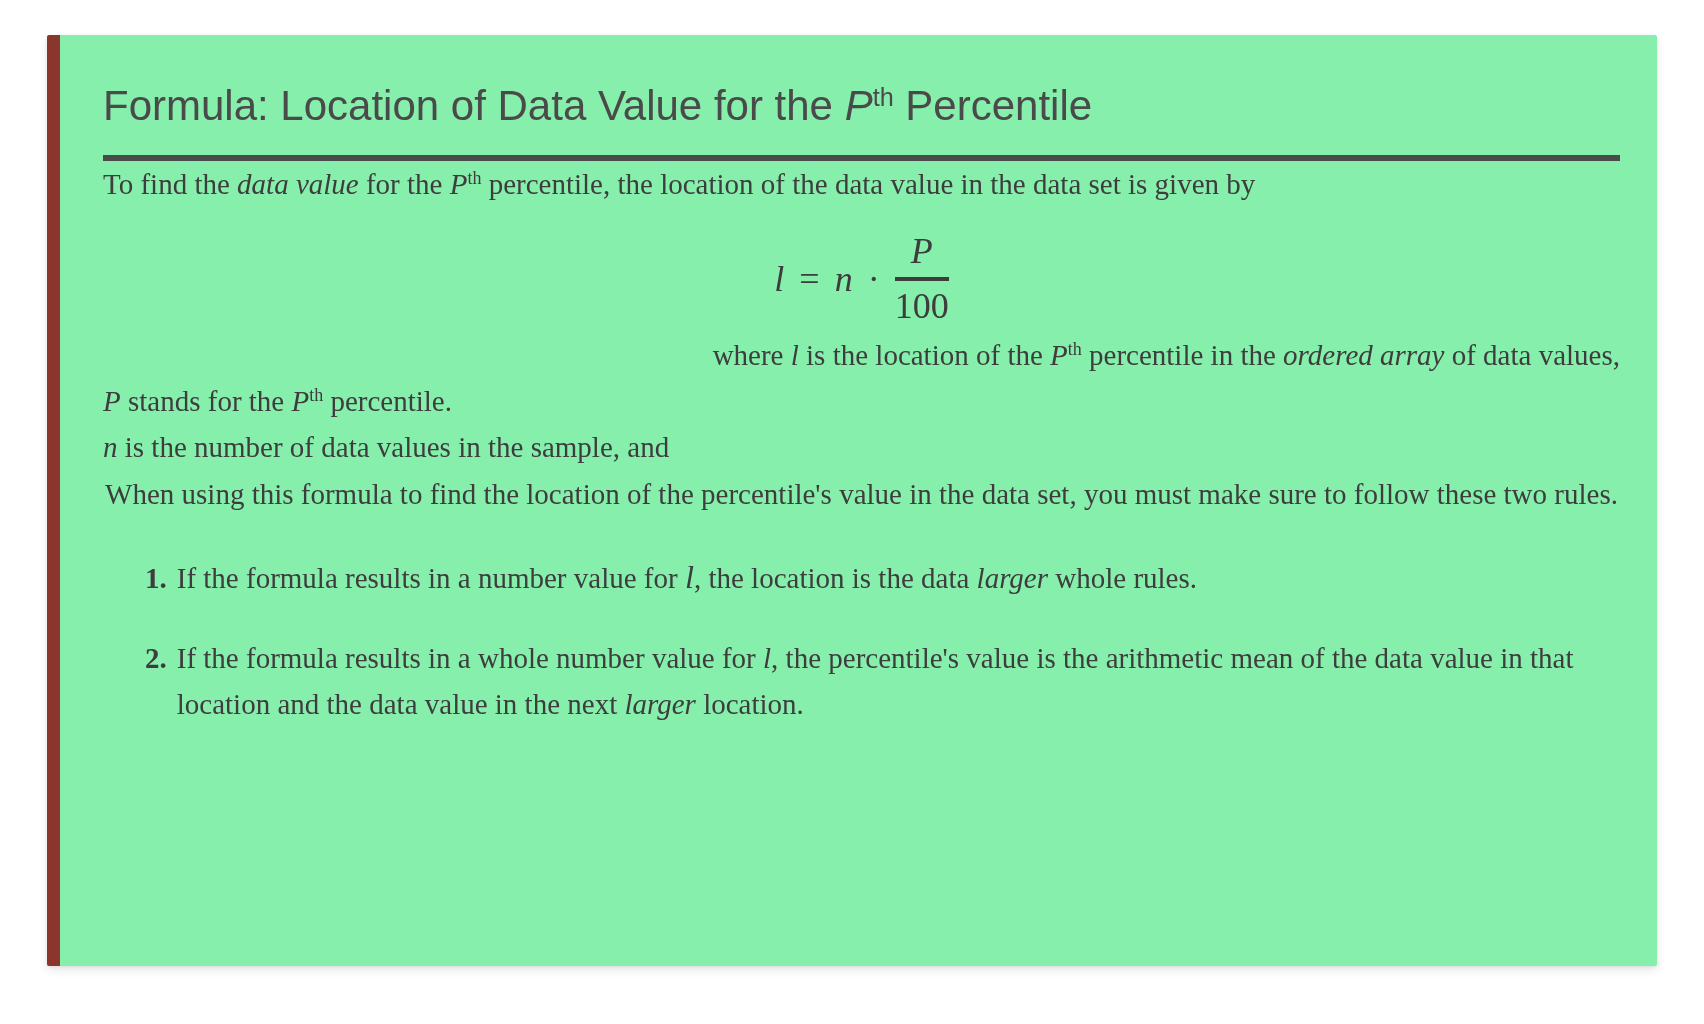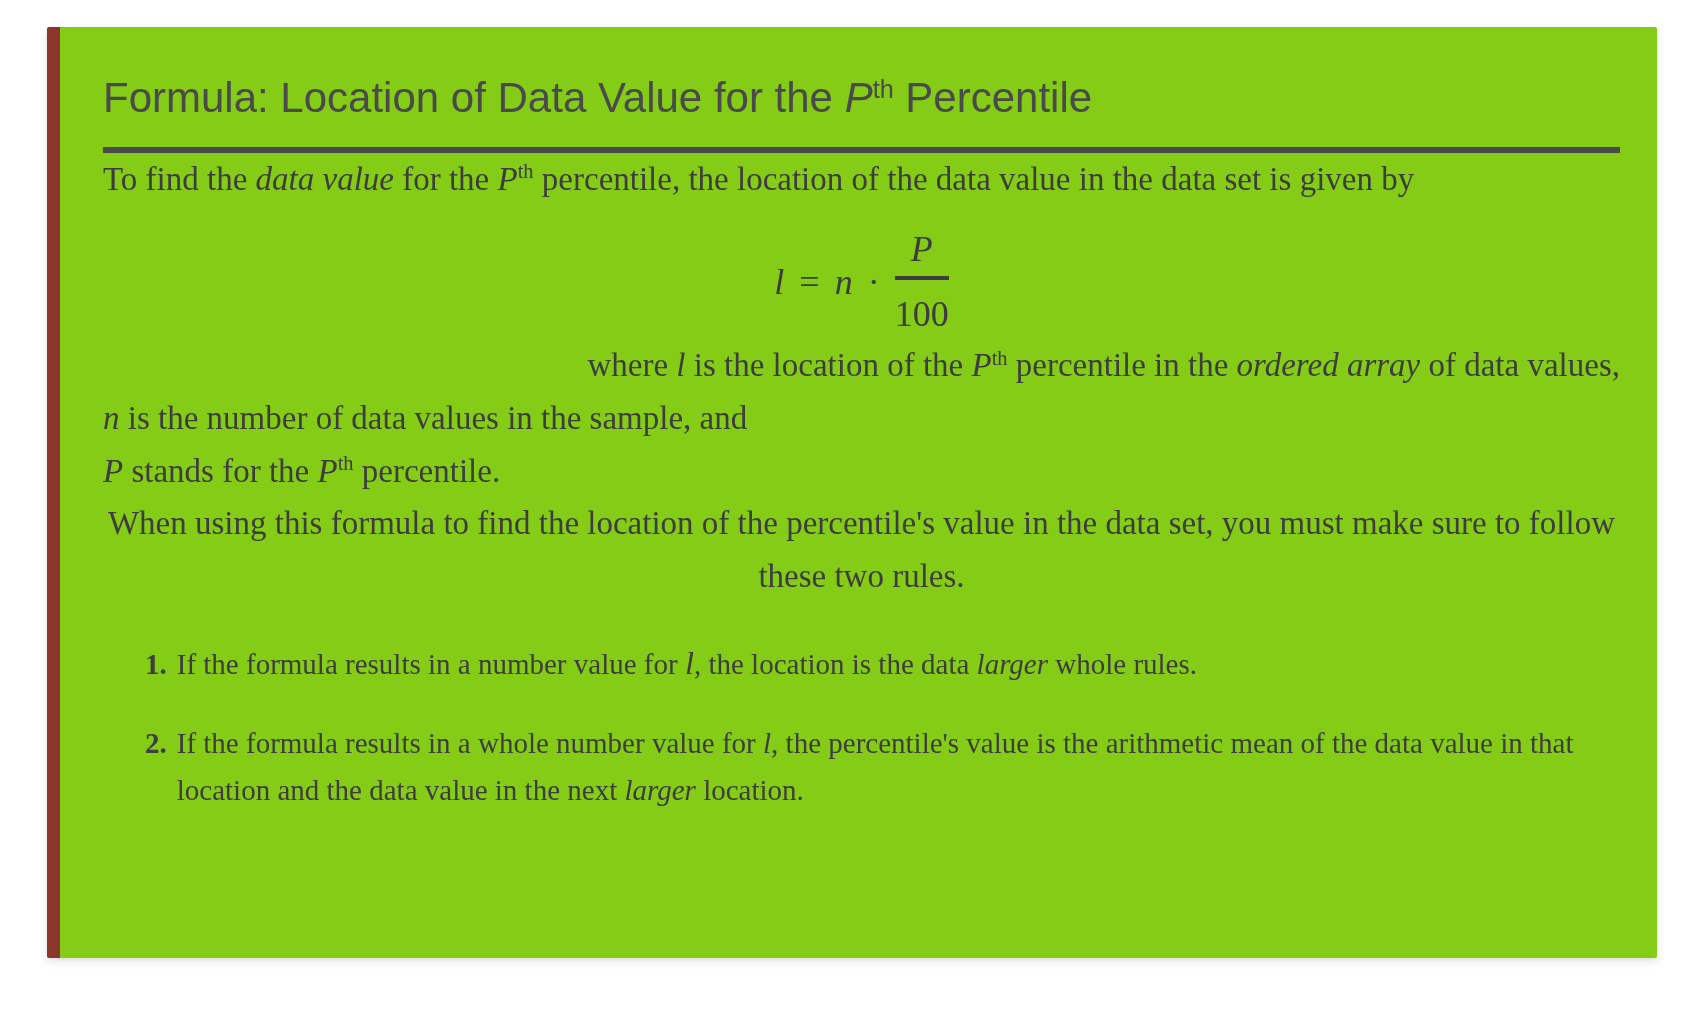"Formula: Location of Data Value" .formula-box { background: #84cc16 -> #86efac; margin: 27px 47px 0 47px -> 35px 47px 0 47px }
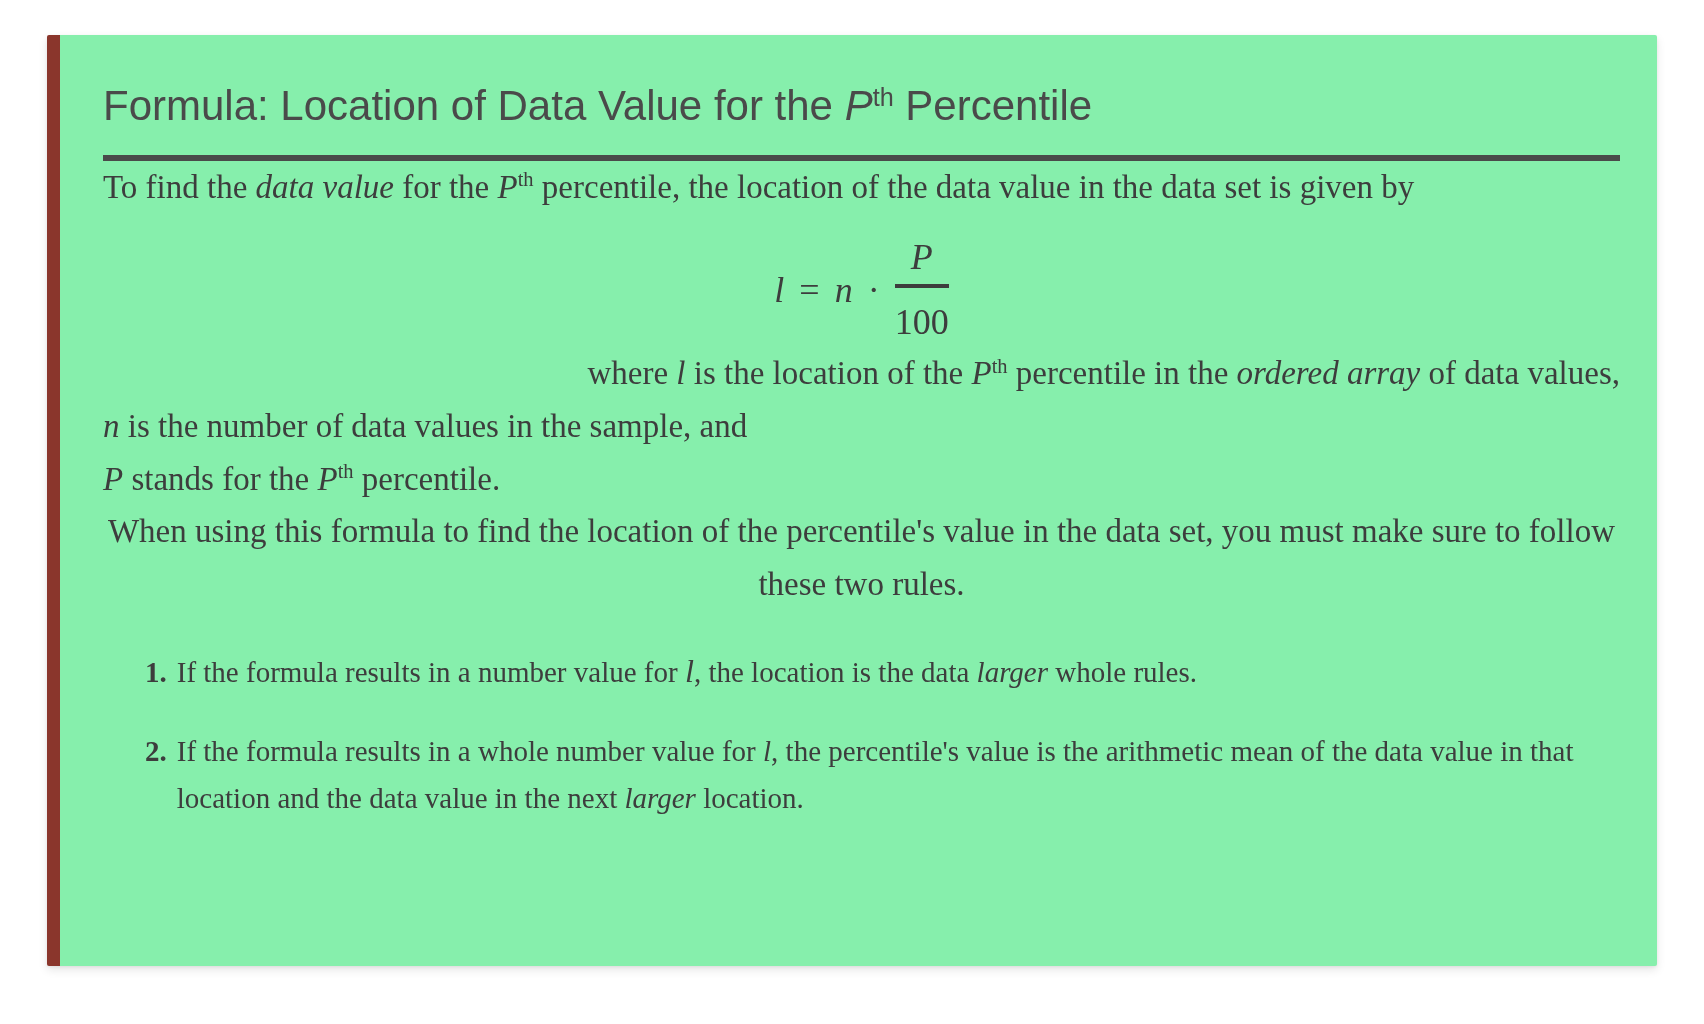"To find the data value" p.body-text { font-size: 33px -> 29px }
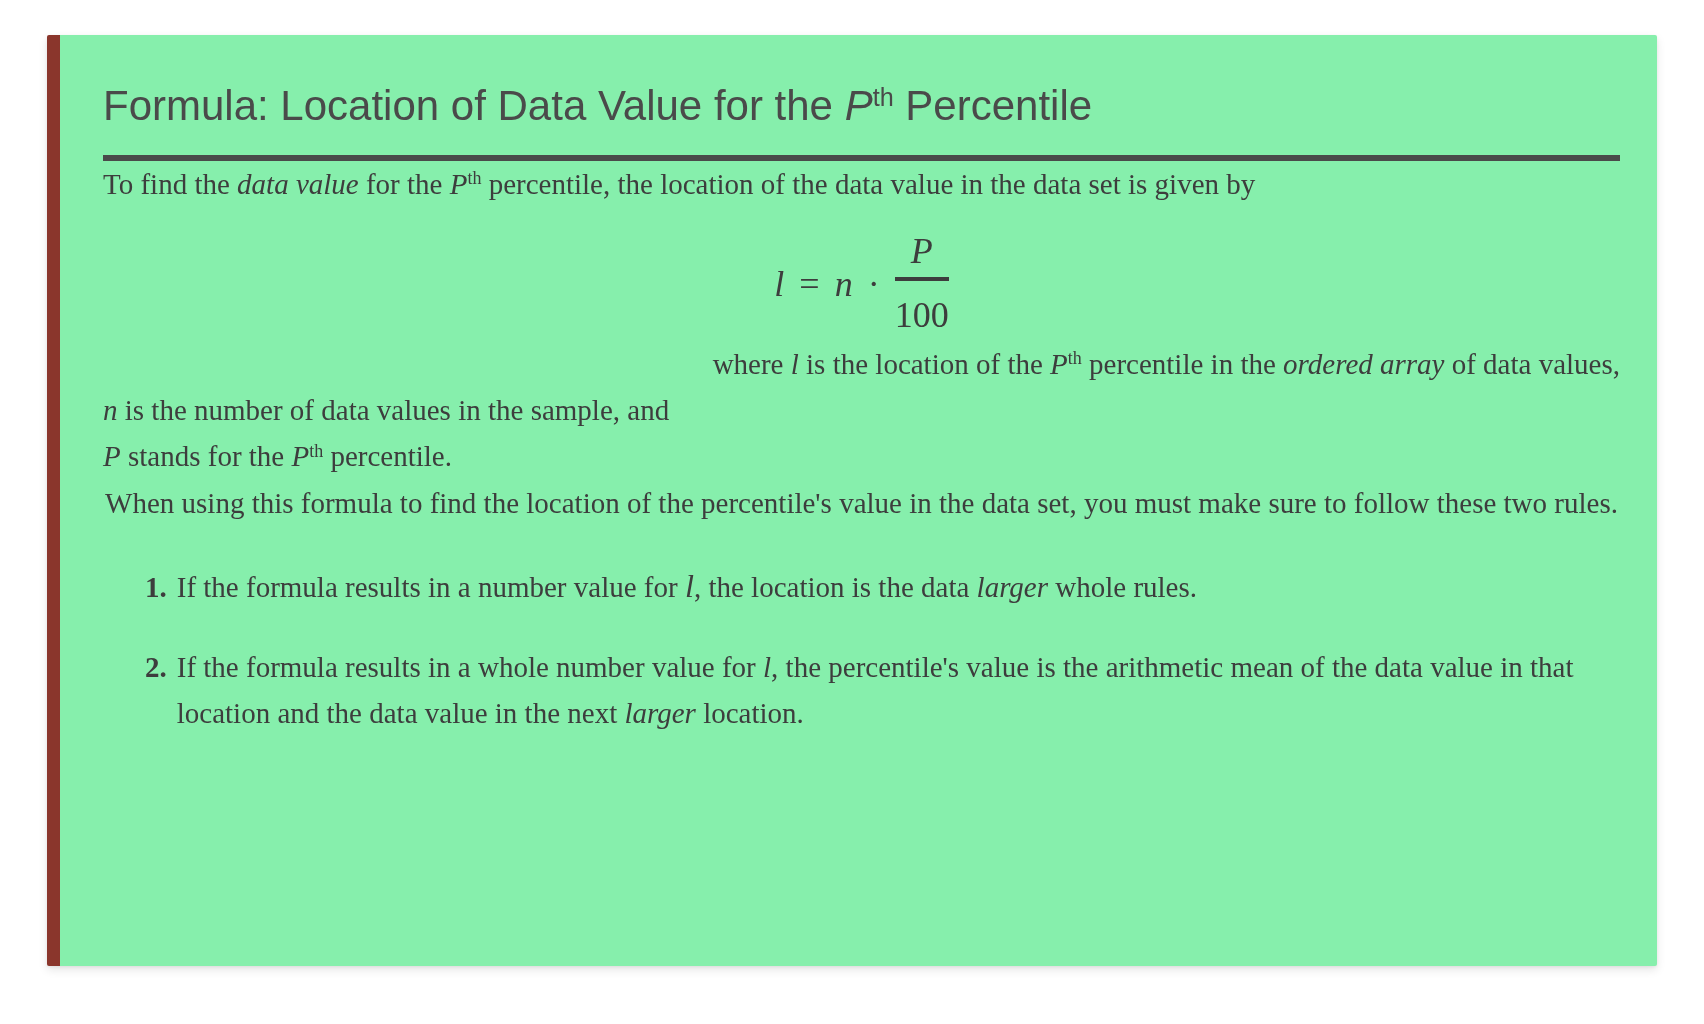"100" .frac .den { padding-top: 14px -> 5px }
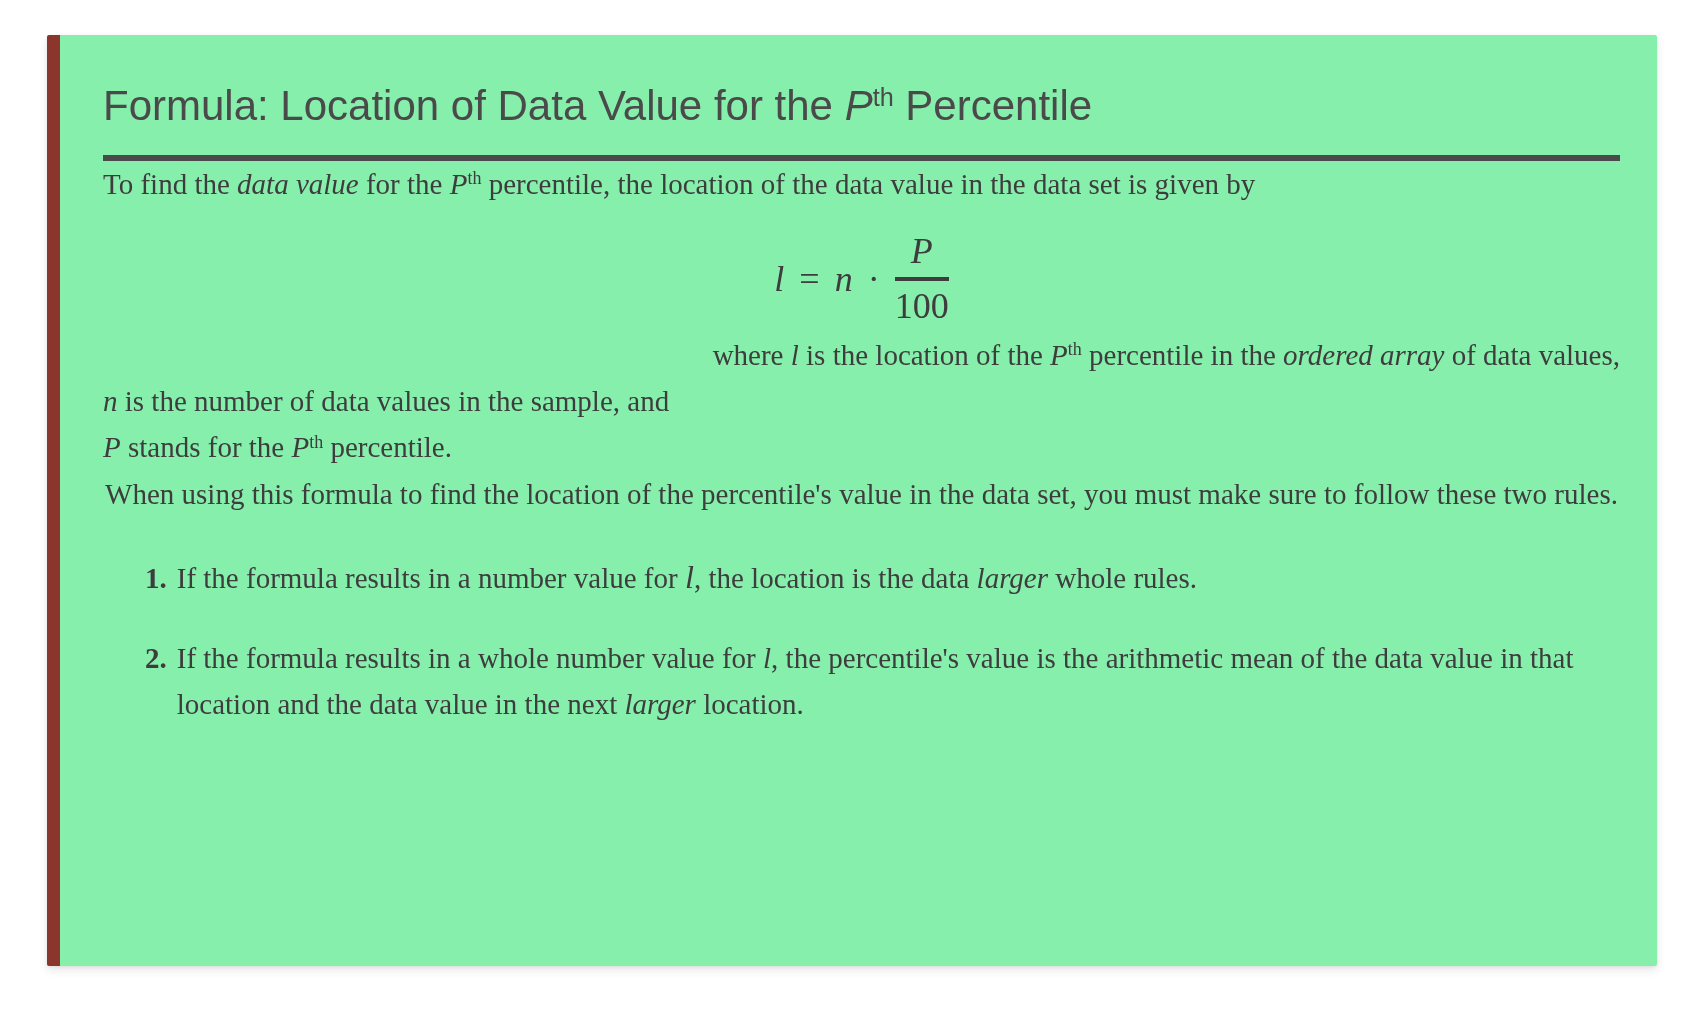"n is the number of" p.body-text { order: before "P stands for the Pth" -> after "P stands for the Pth" }
